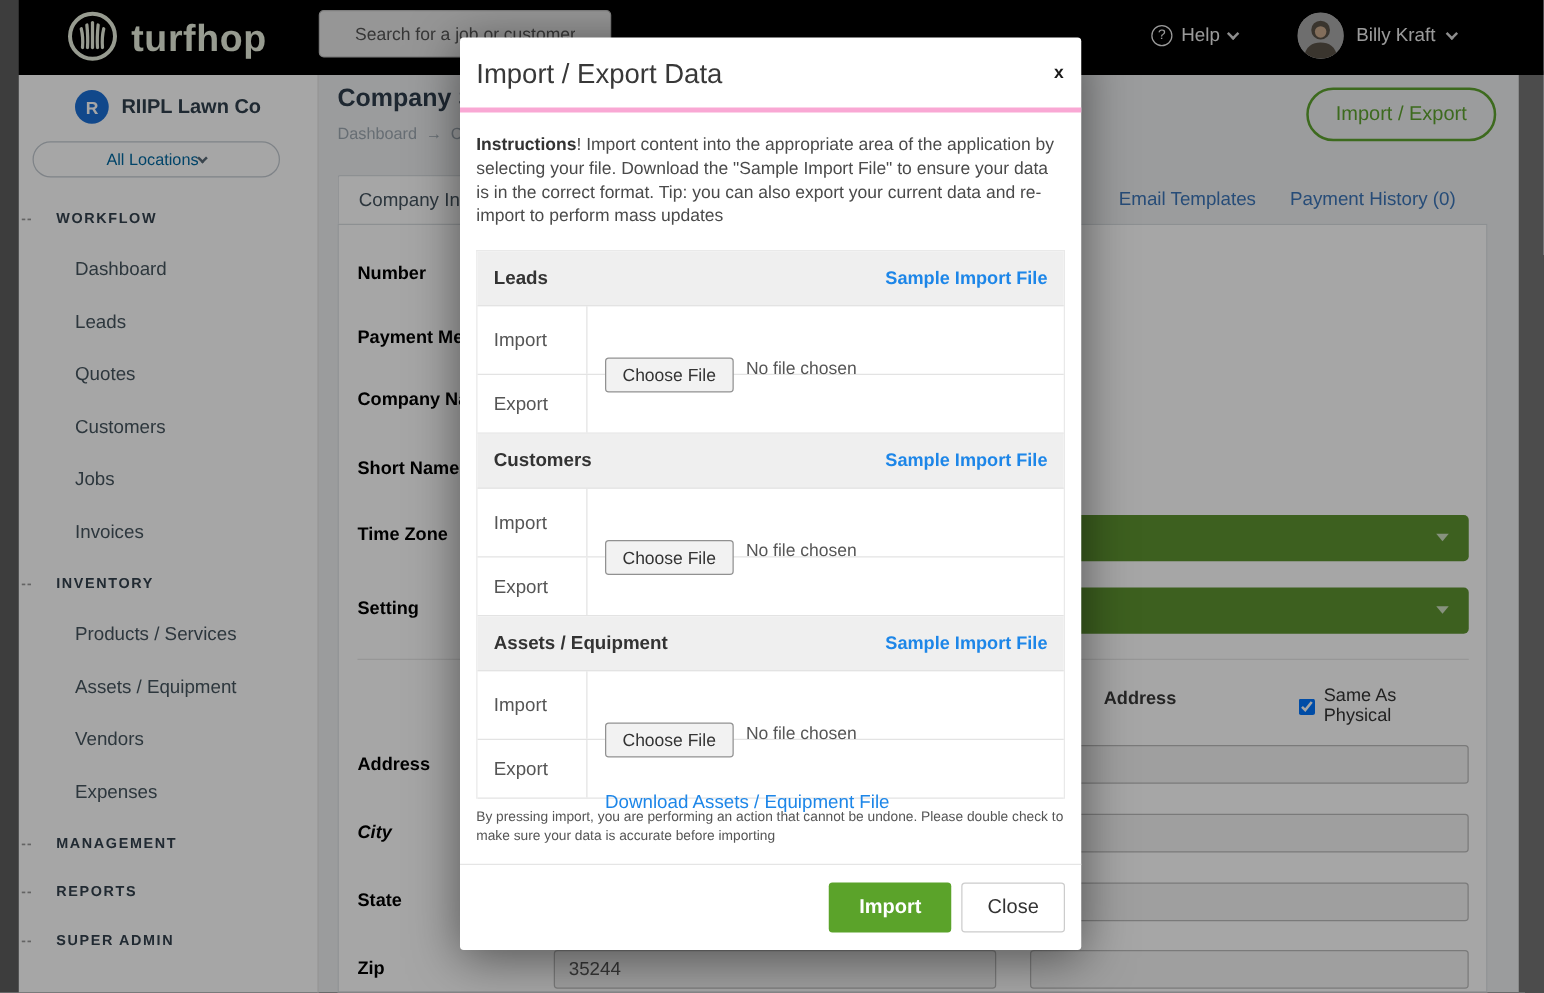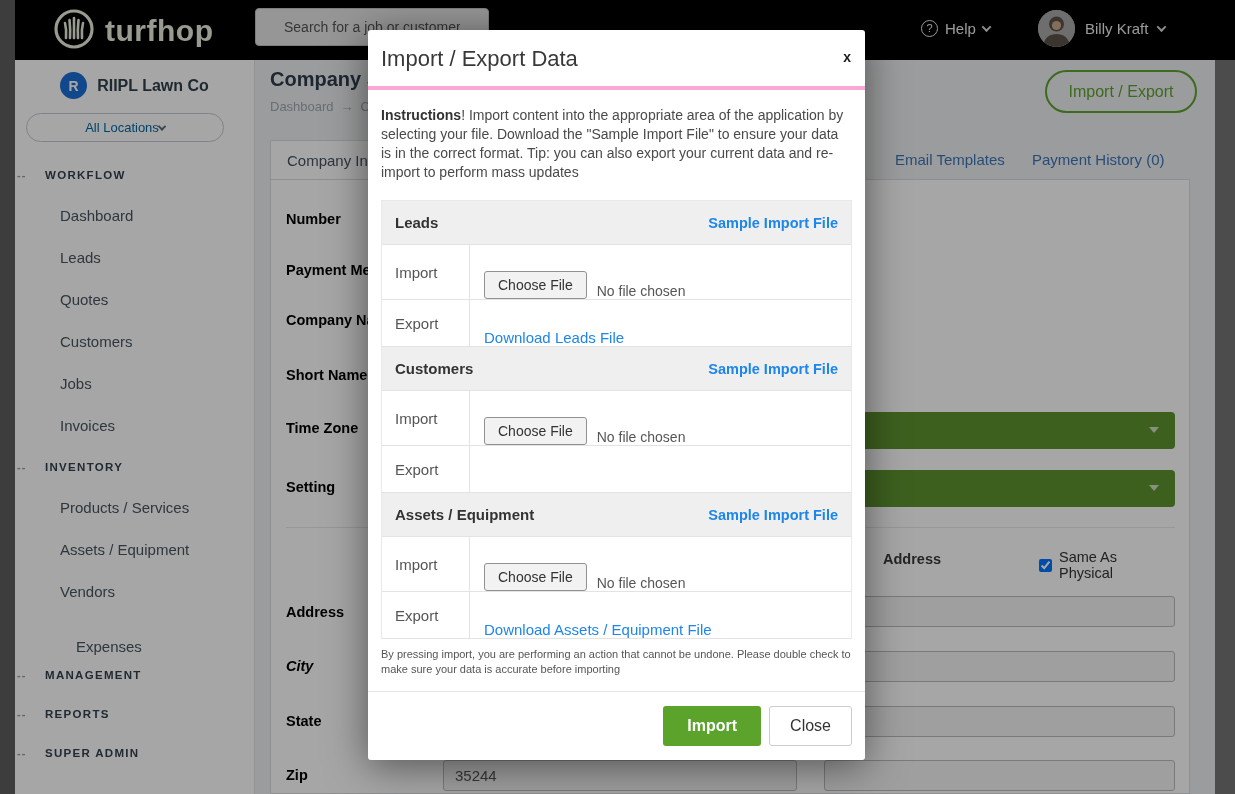"Choose File" .sec-row .rcontent { align-items: flex-end -> flex-start; margin-top: none -> 41px }
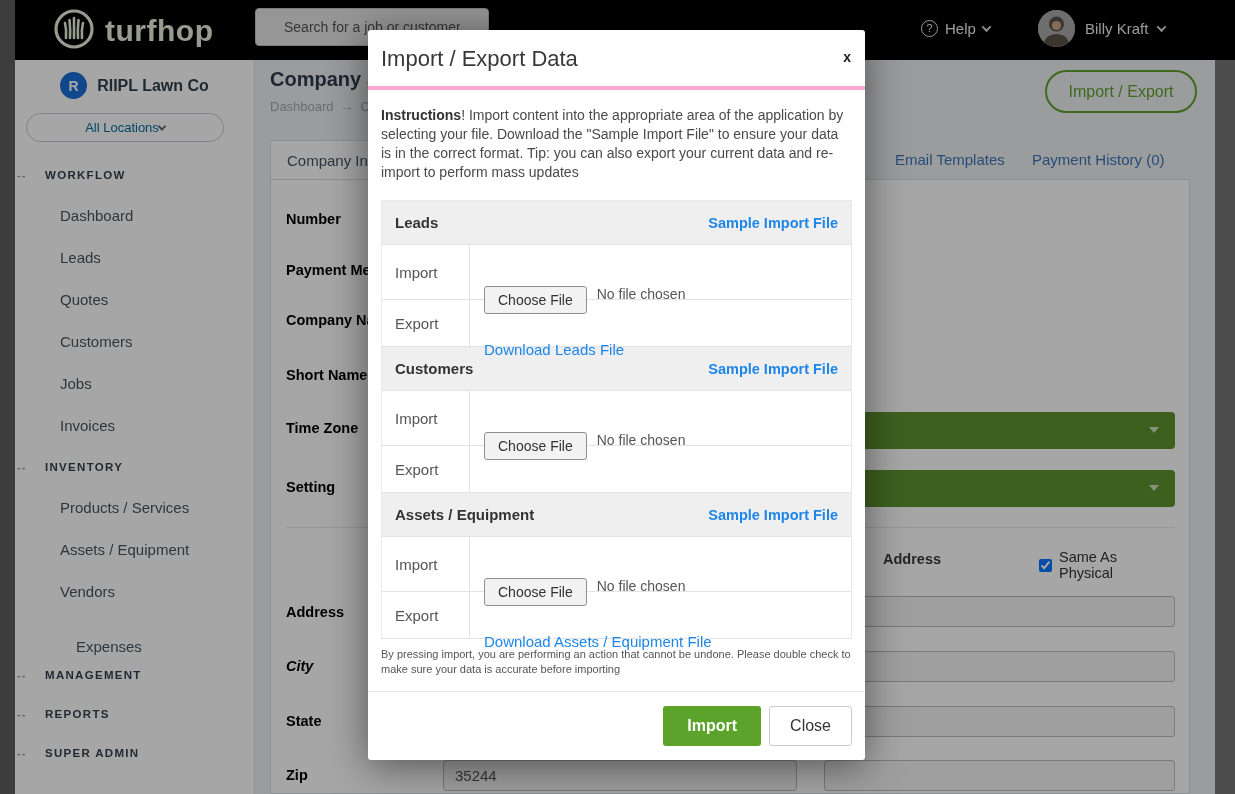"Download Leads File" div.rcontent { html: <div> <span>Download Leads File</span> </div> -> none }
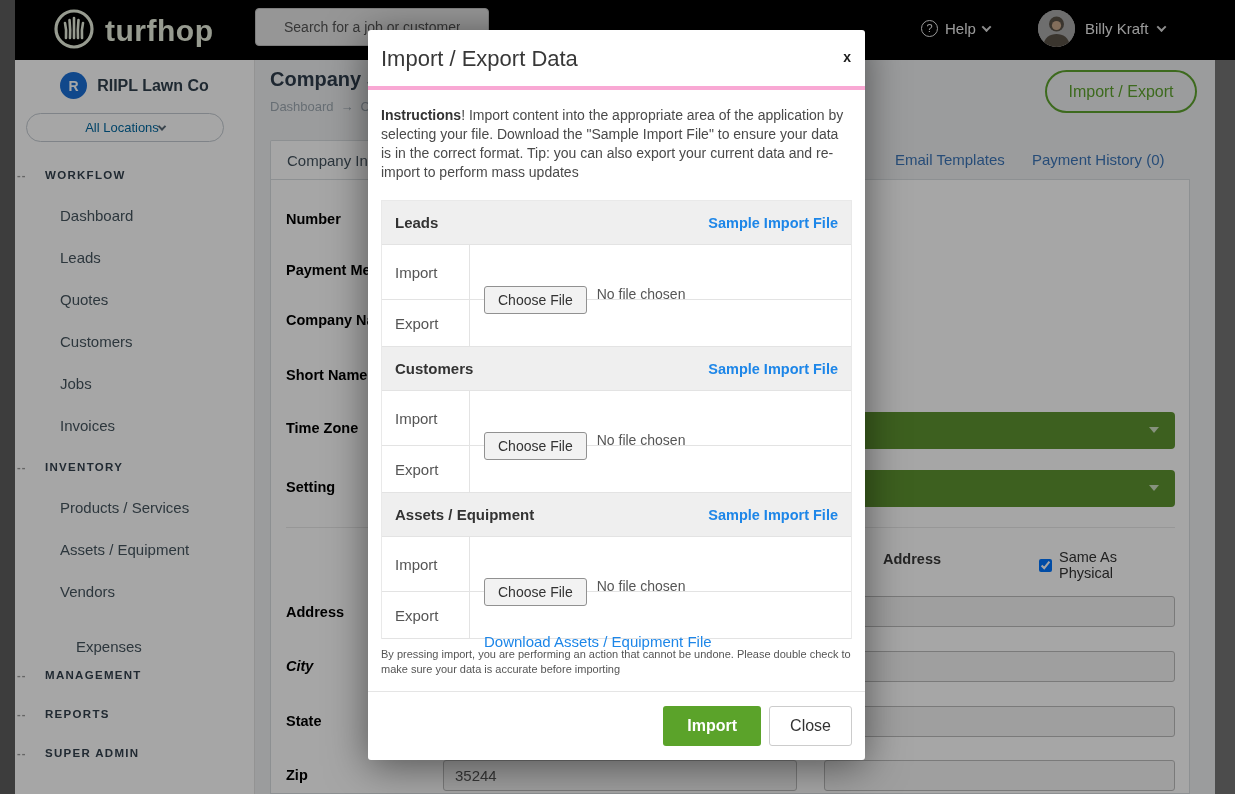"Expenses" div.nav-item { margin-left: 16px -> none; top: 581px -> 568px }
